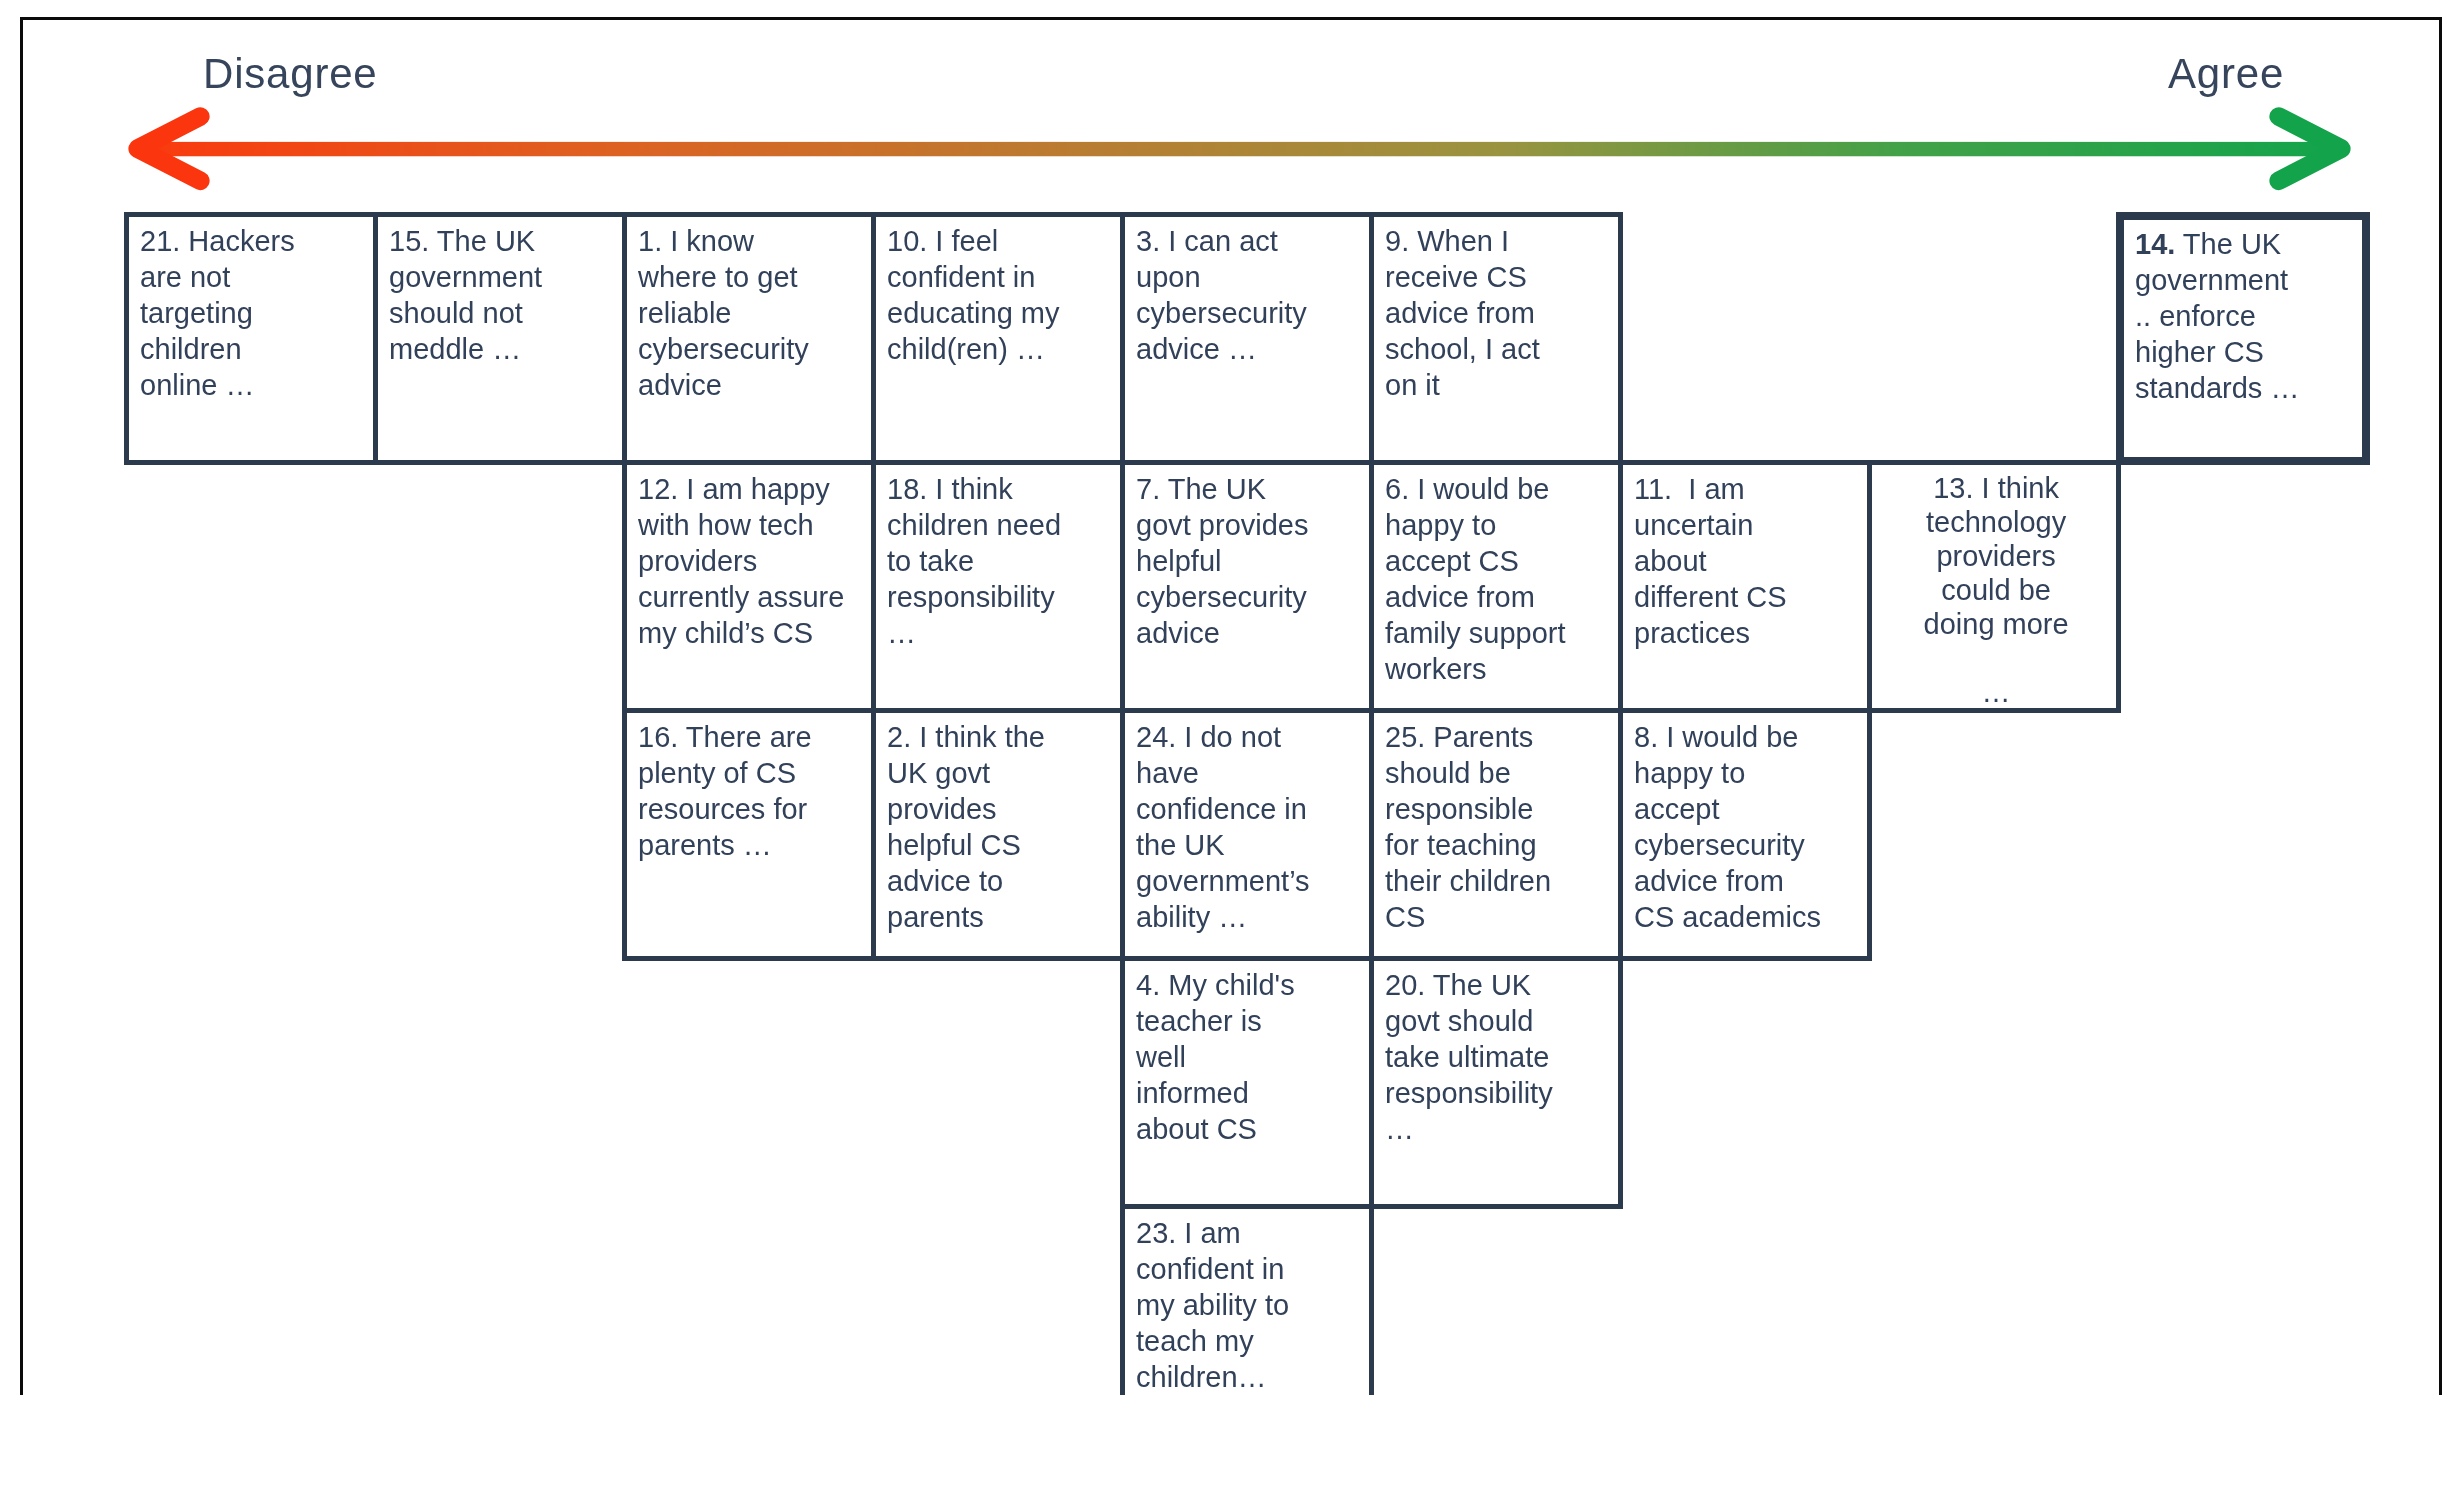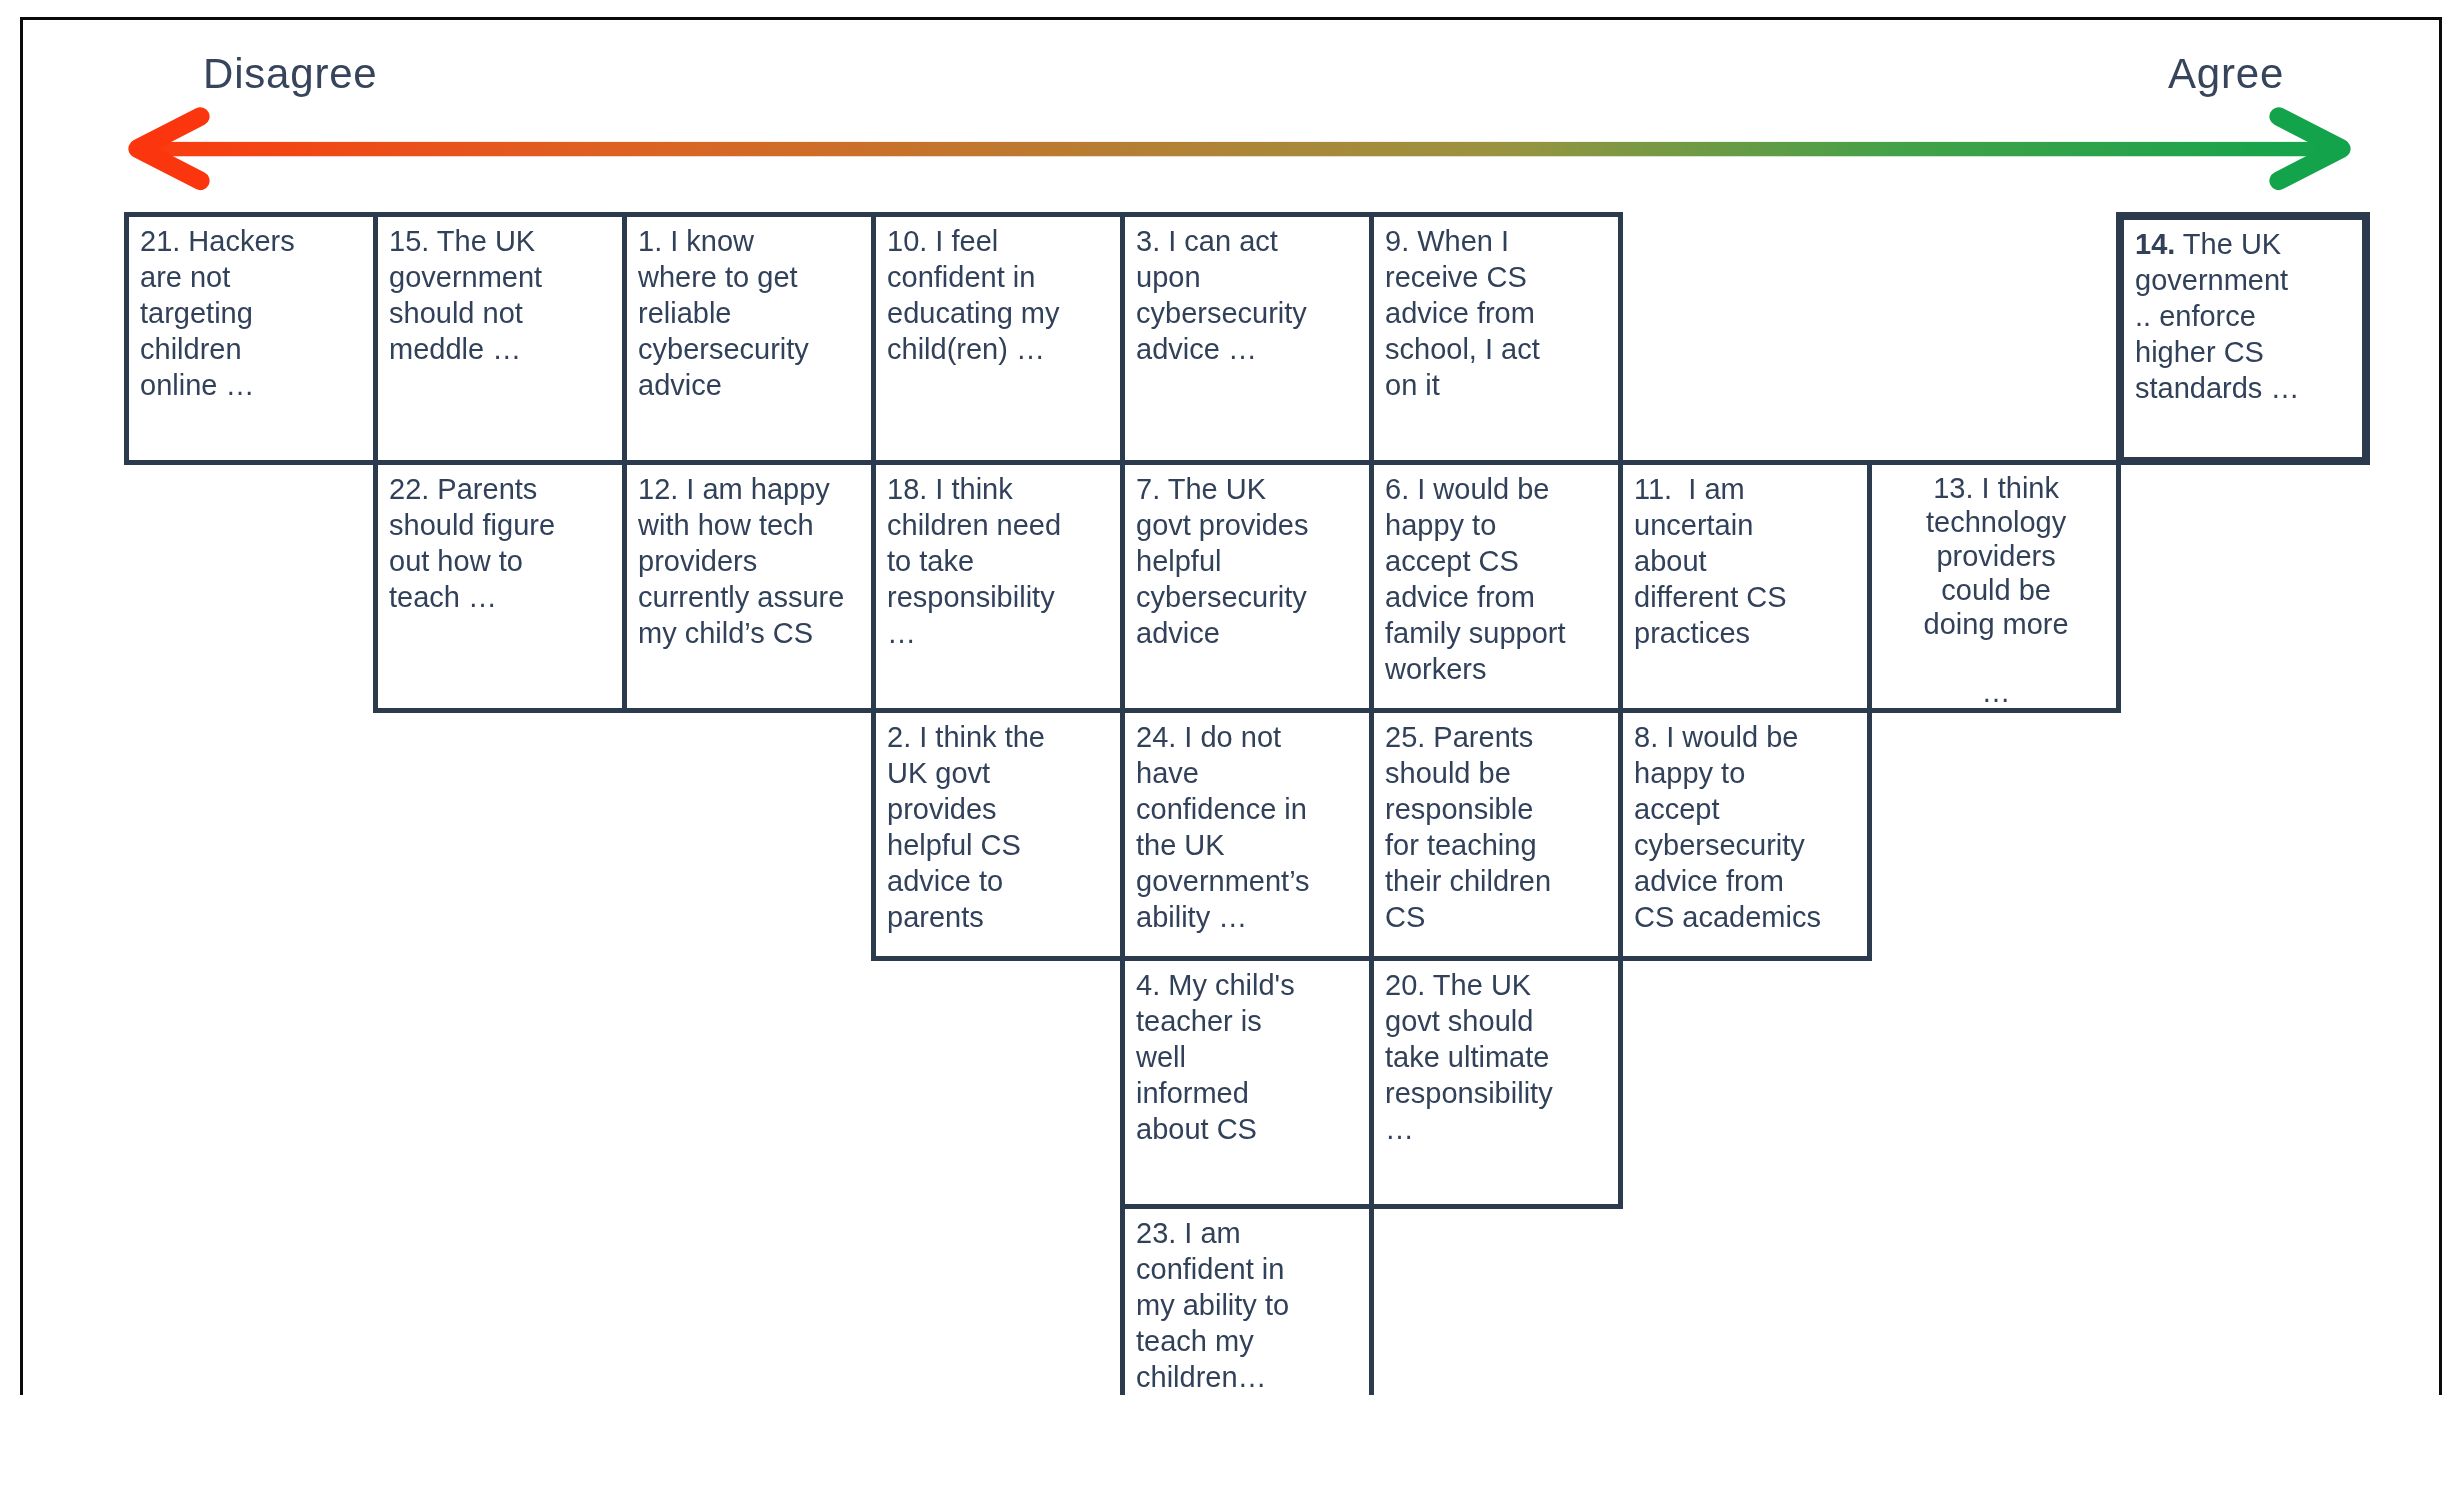"22. Parents" div.cell { html: <div><span>22. Parents should figure out how to teach …</span></div> -> none }
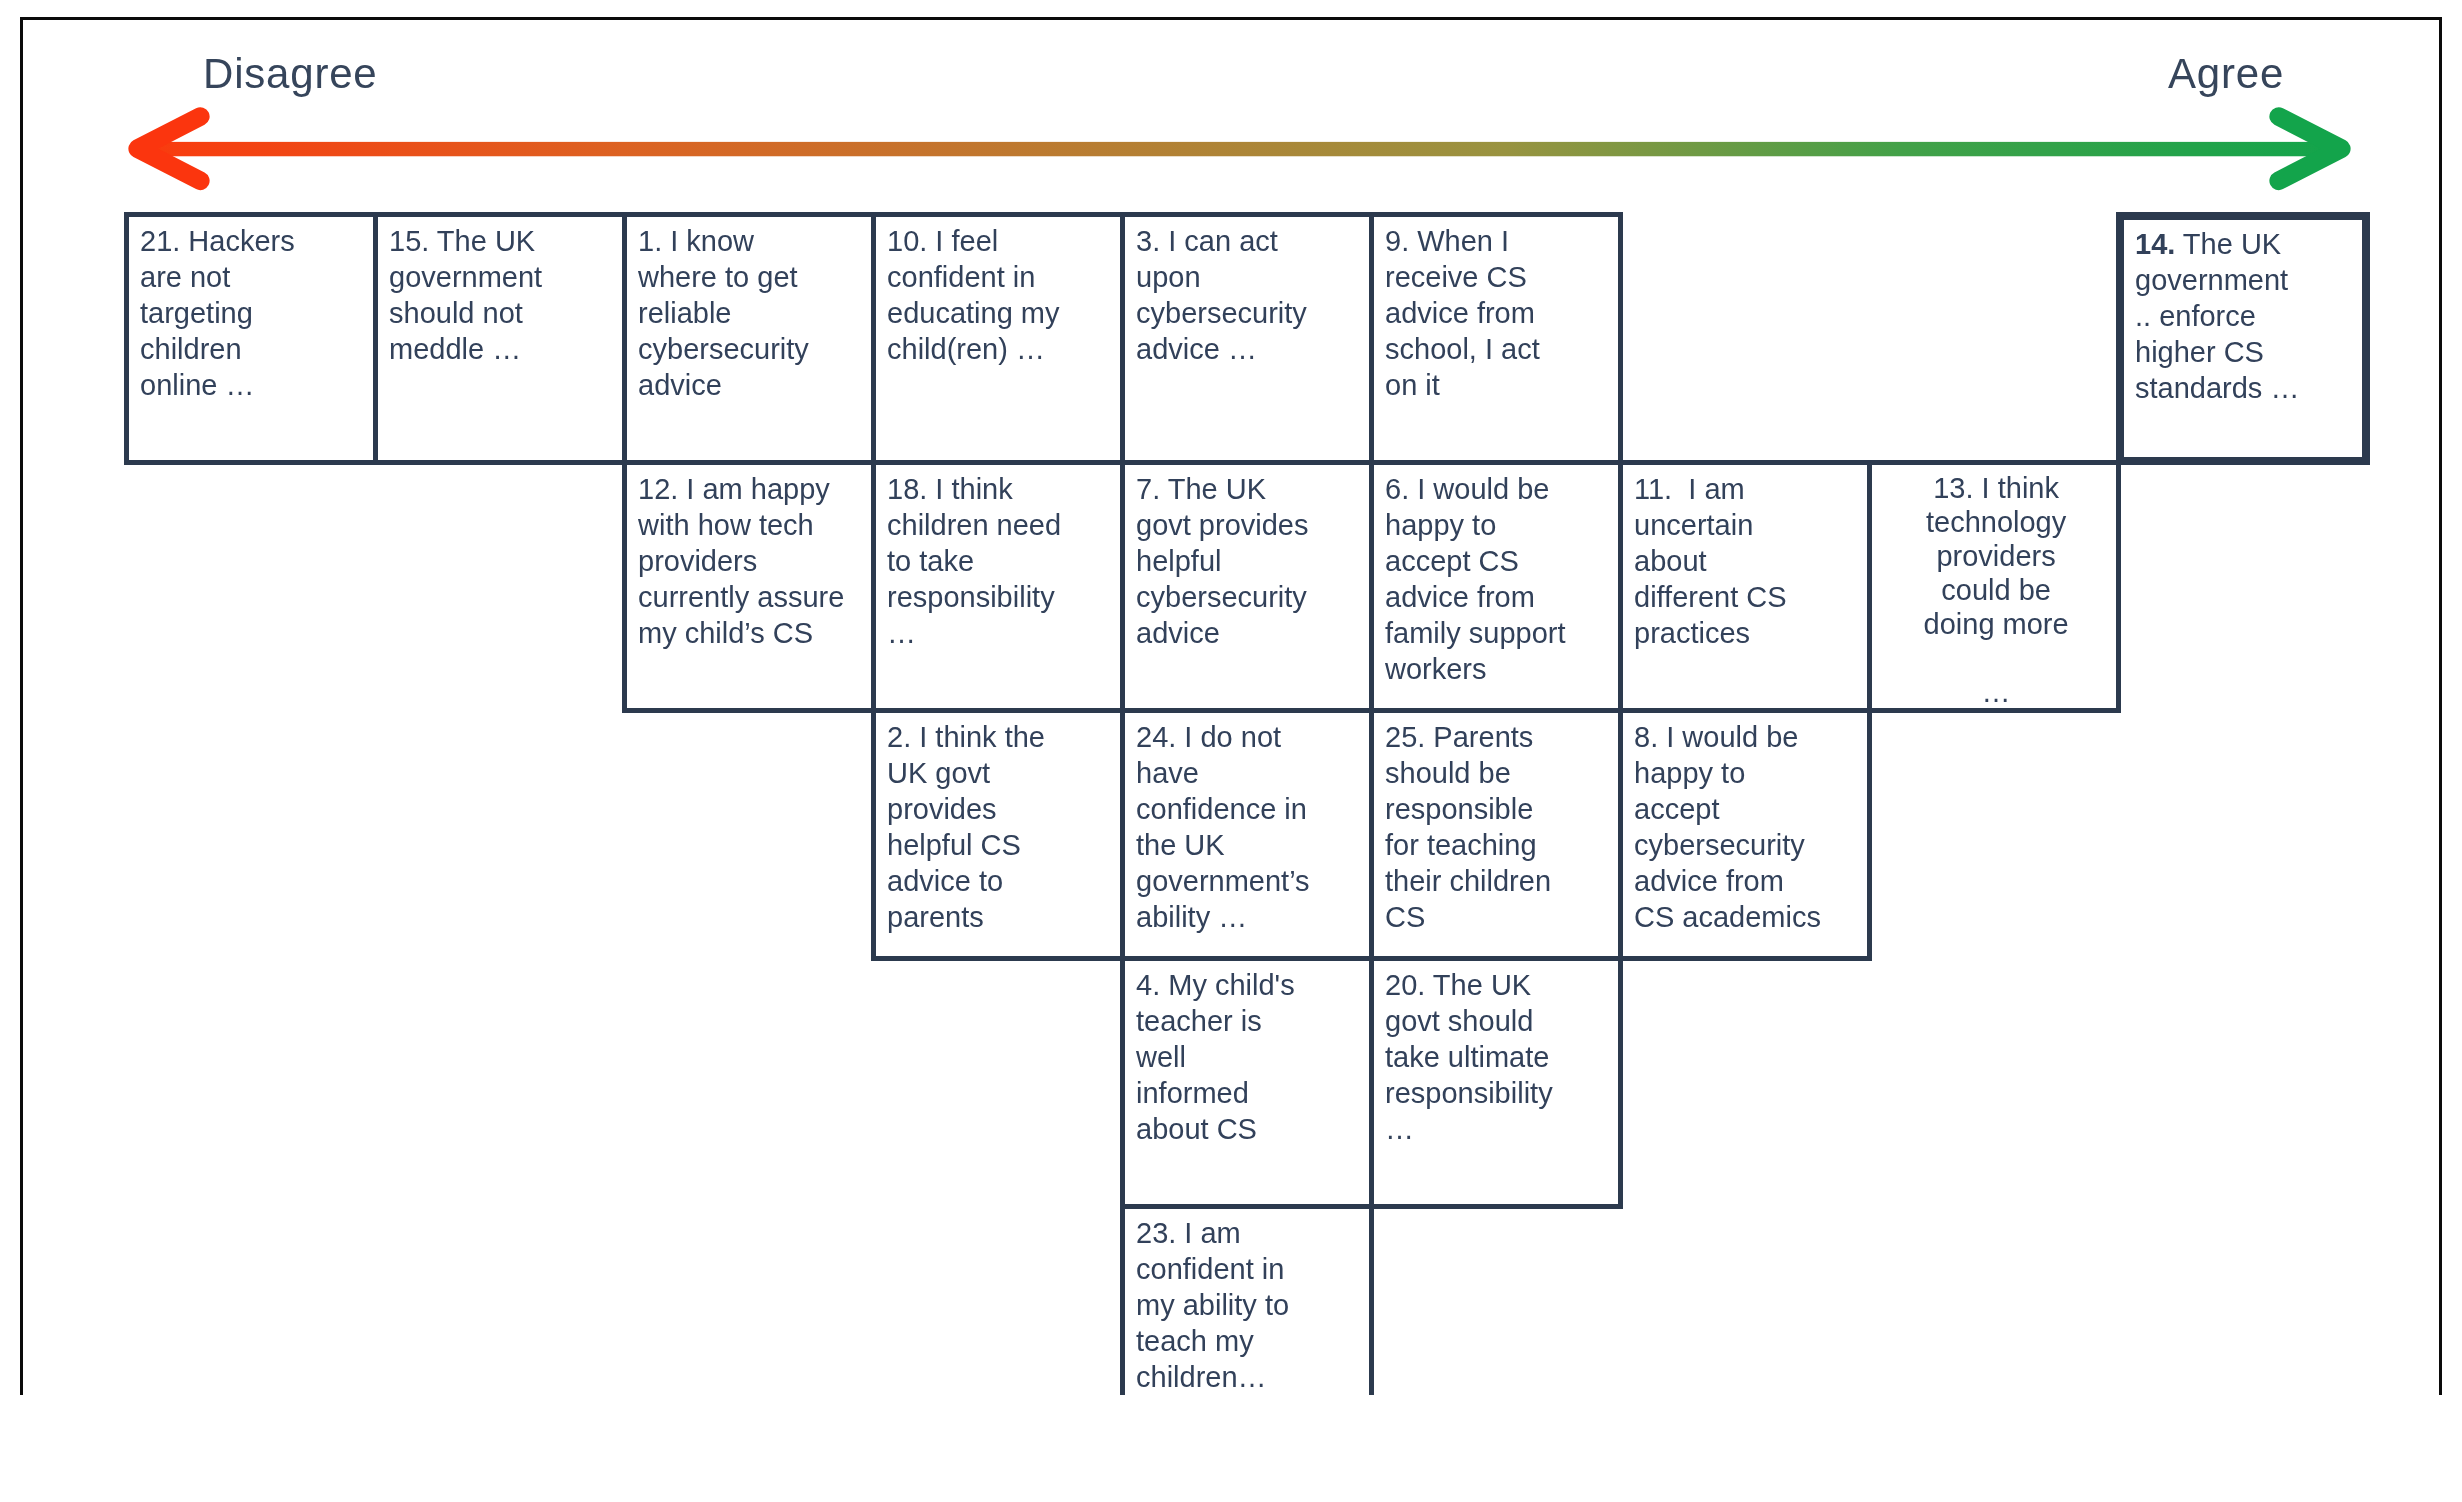"16. There are" div.cell { html: none -> <div><span>16. There are plenty of CS resources for parents …</span></div> }
